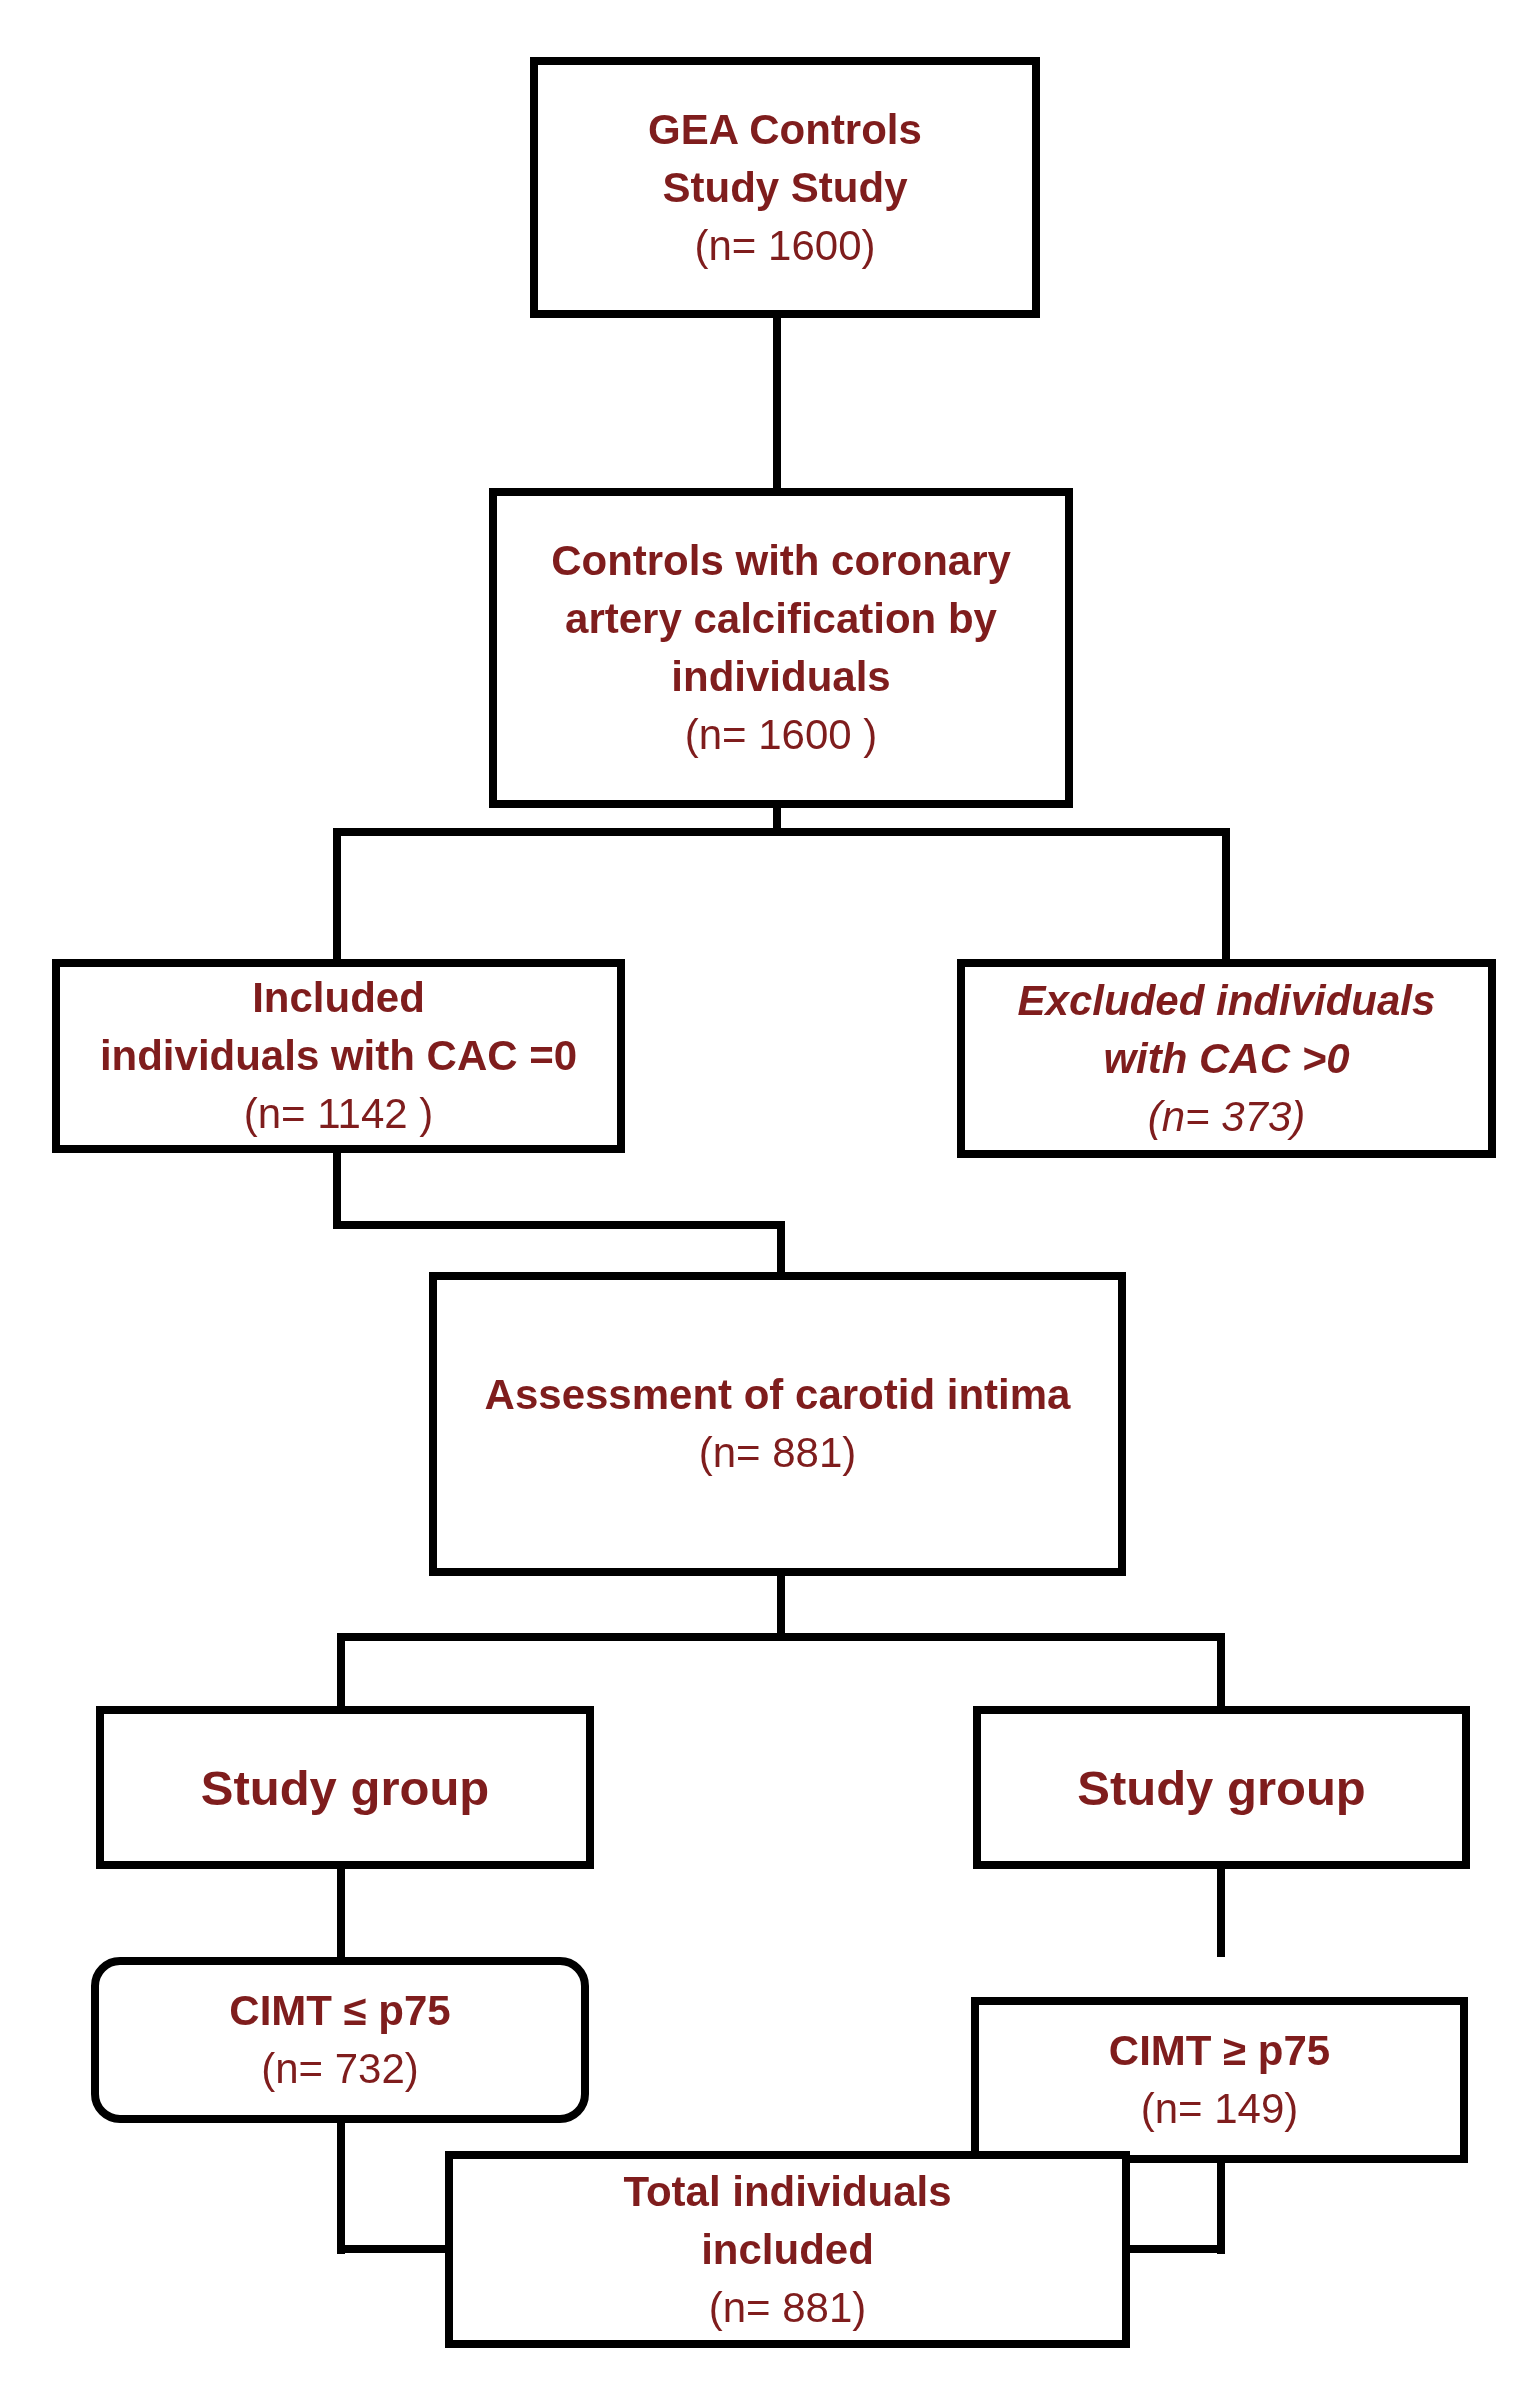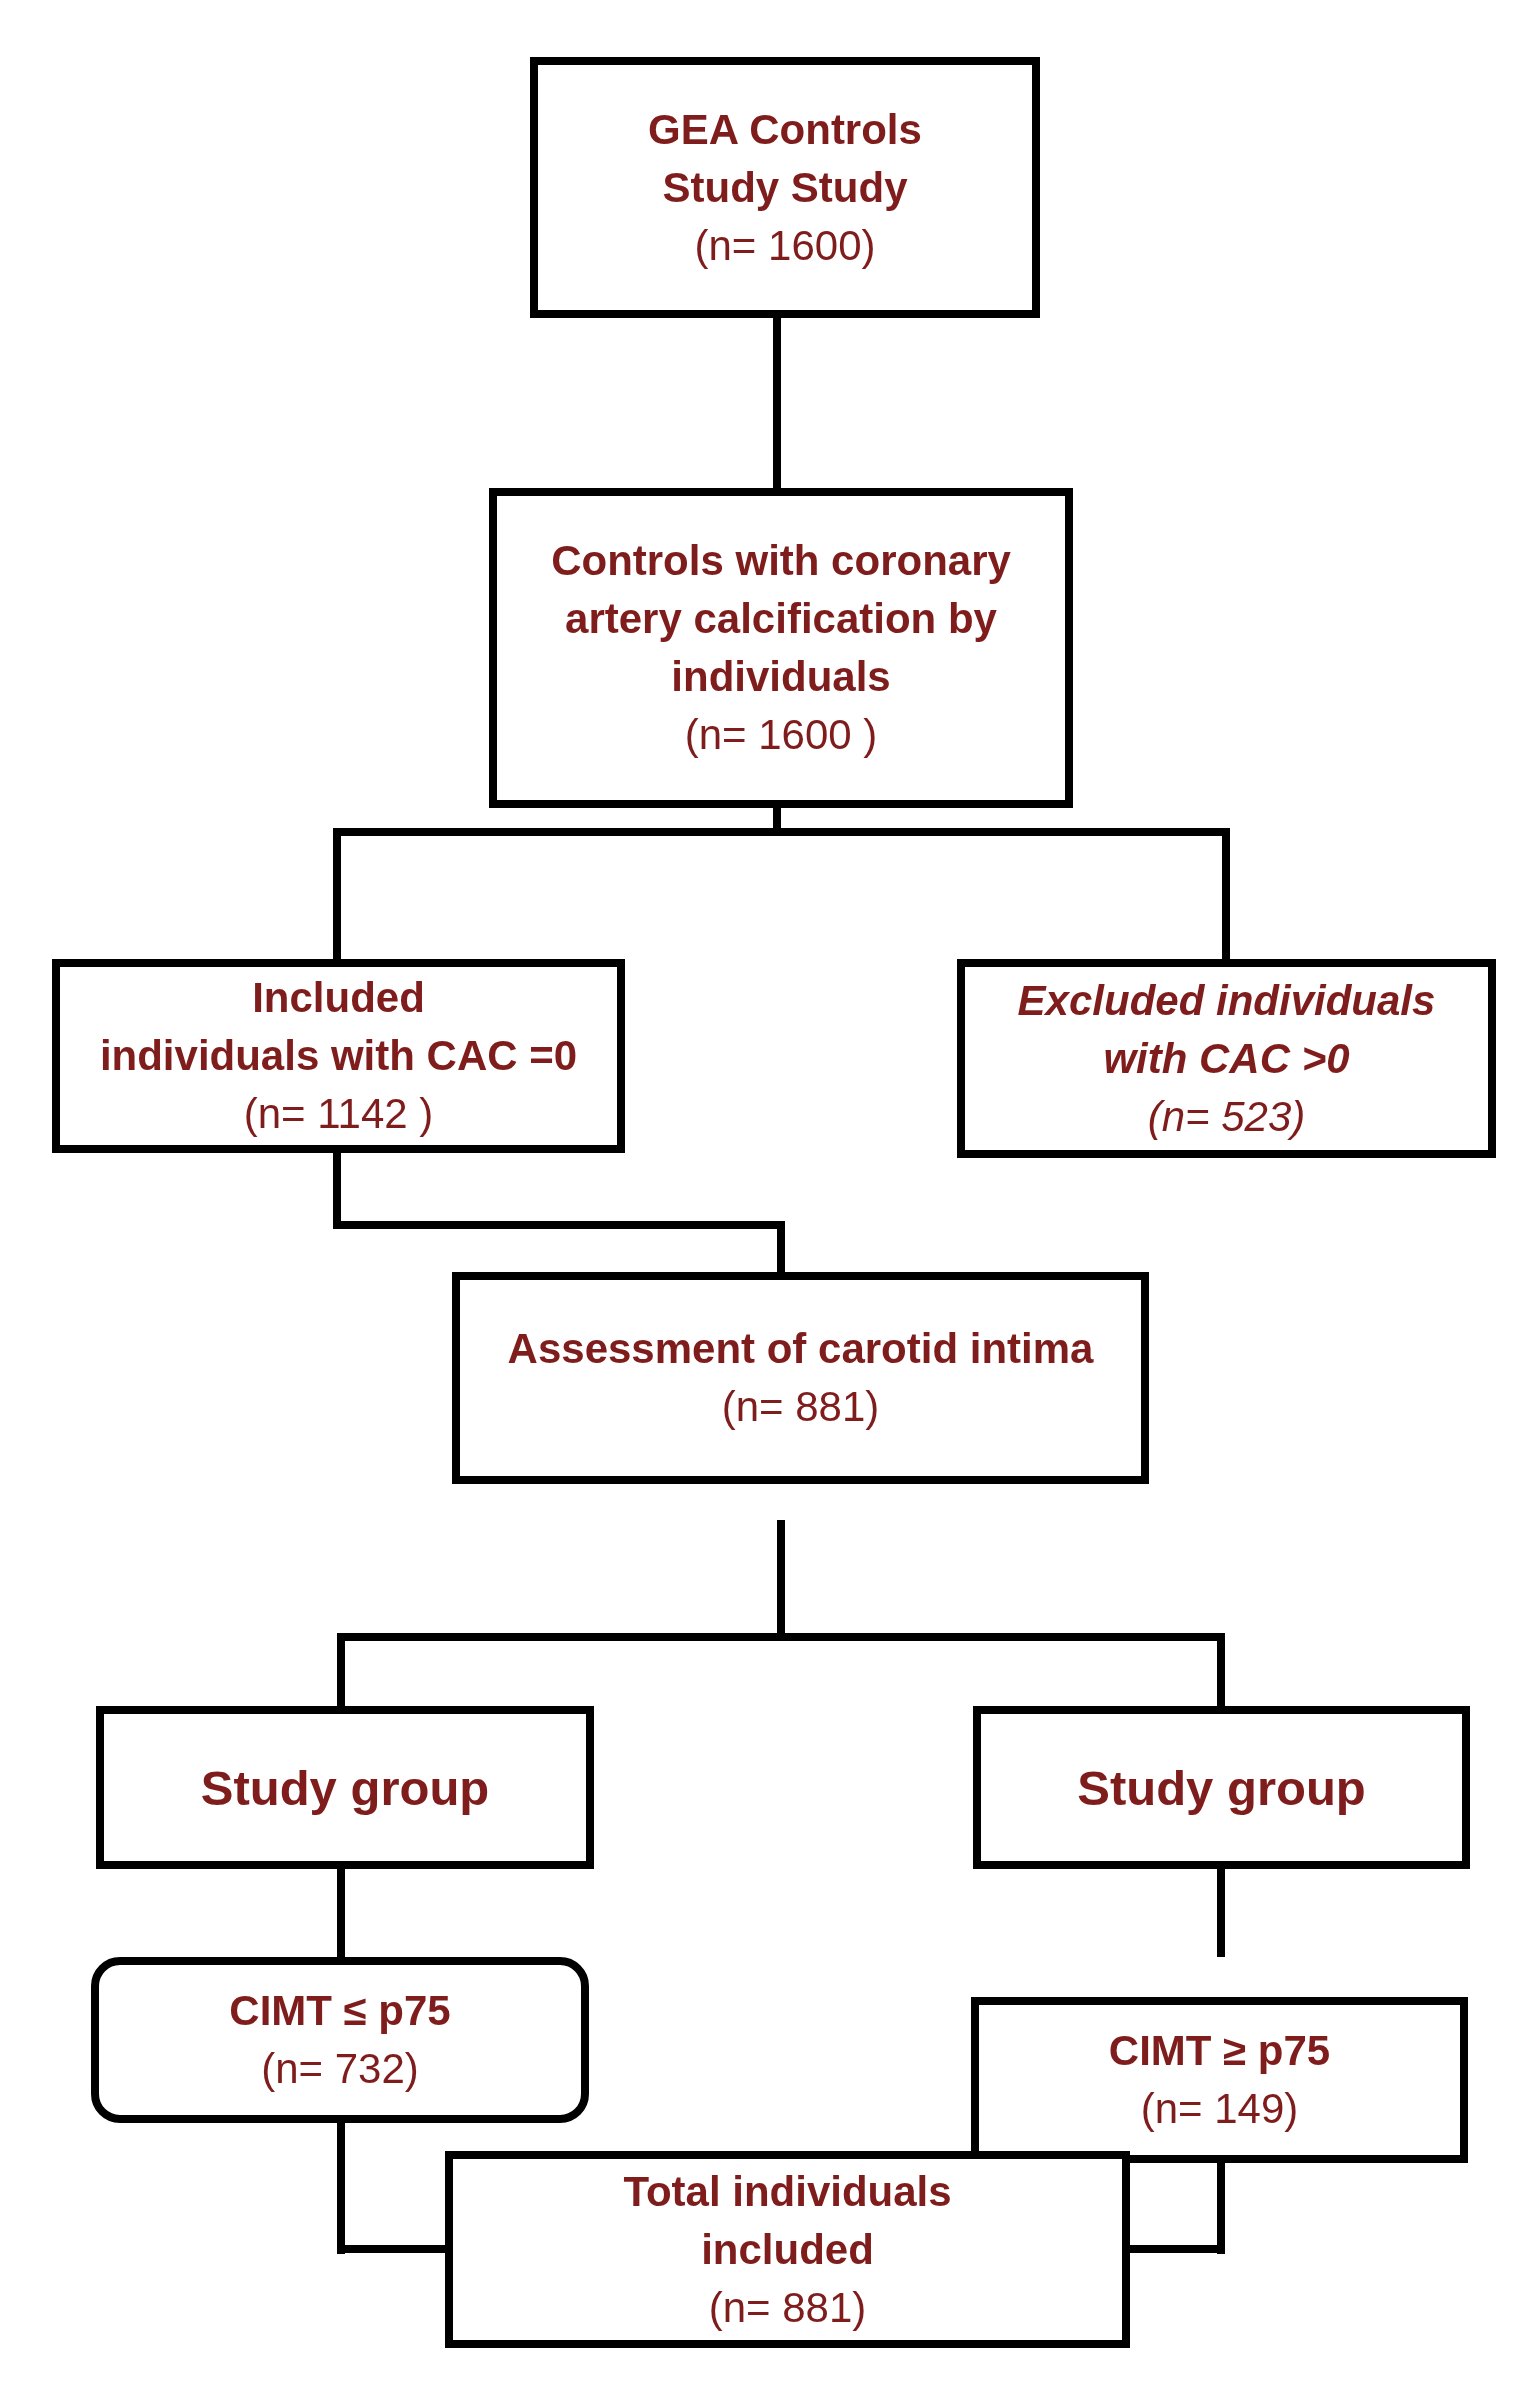"(n= 523)" div.bl { text: 523 -> 373 }
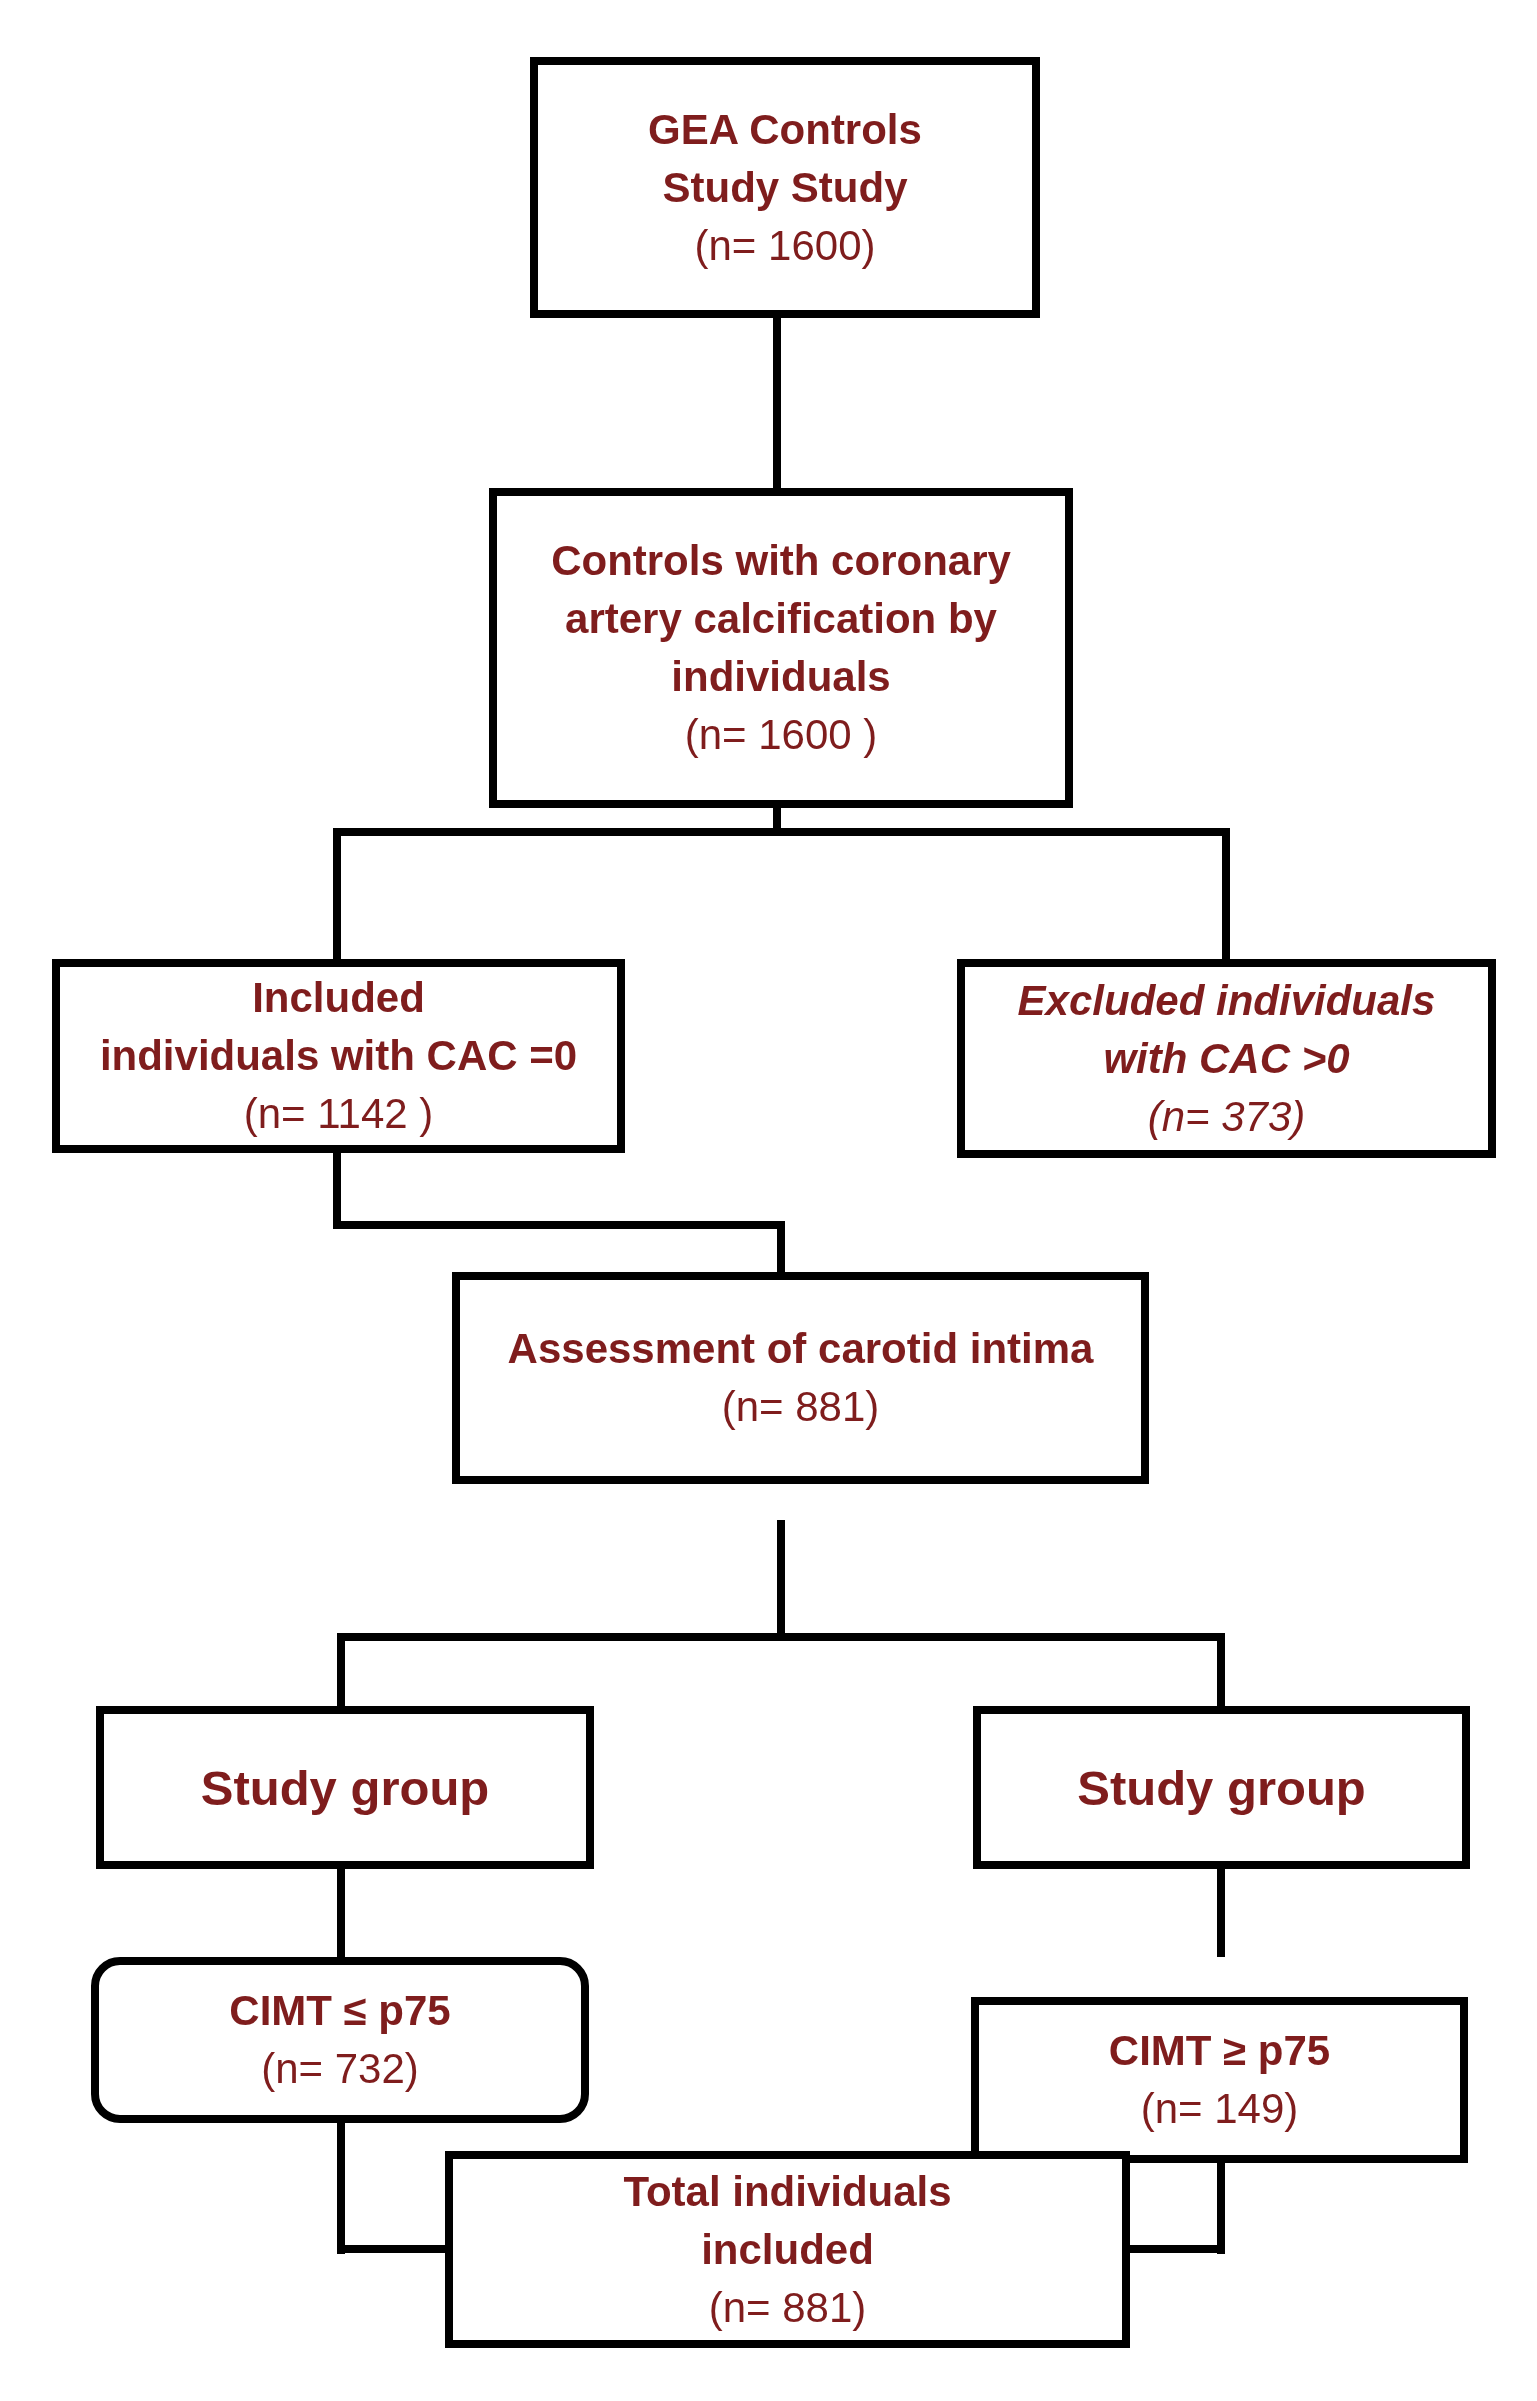"Assessment of carotid intima" div.box { height: 212px -> 304px; left: 452px -> 429px }
